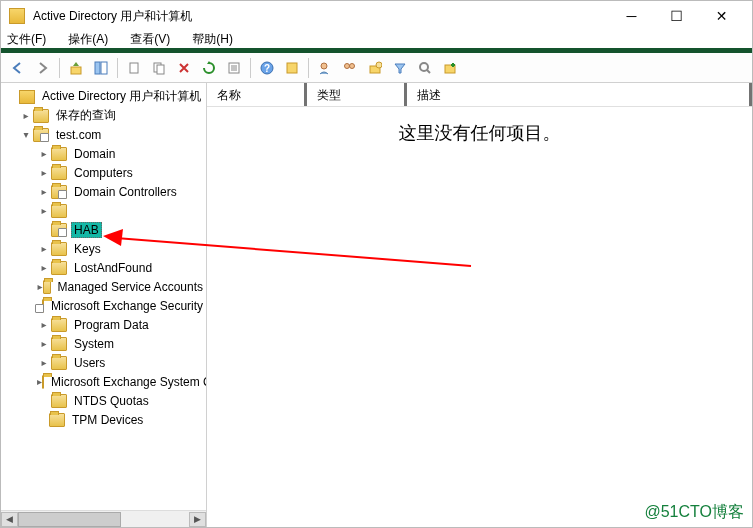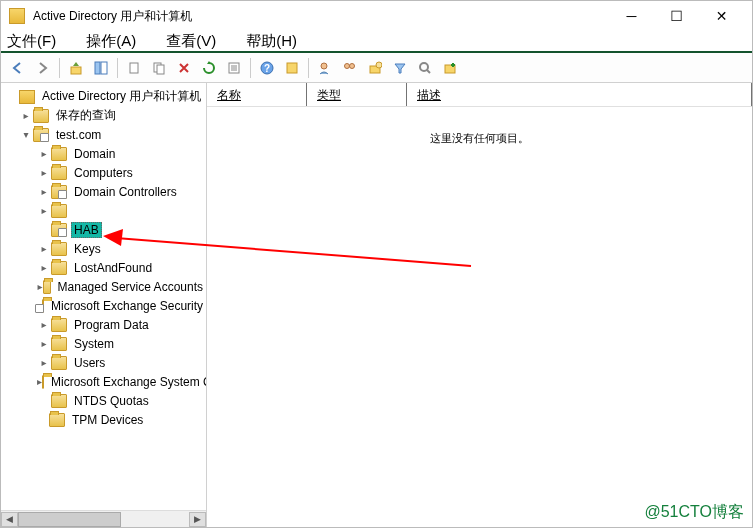"文件(F)" .menubar { border-bottom: 2px solid #14532d -> 5px solid #14532d; font-size: 15px -> 12px; gap: 30px -> 22px }
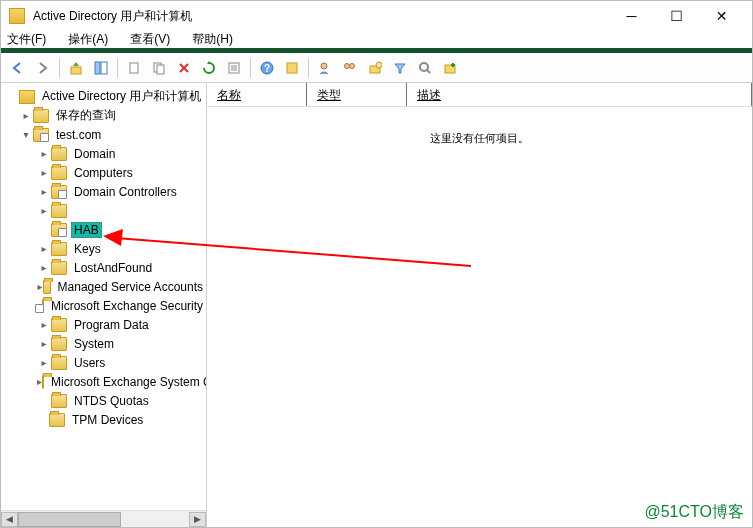"名称" .col { border-right: 1px solid #737373 -> 3px solid #737373; text-decoration: underline -> none }
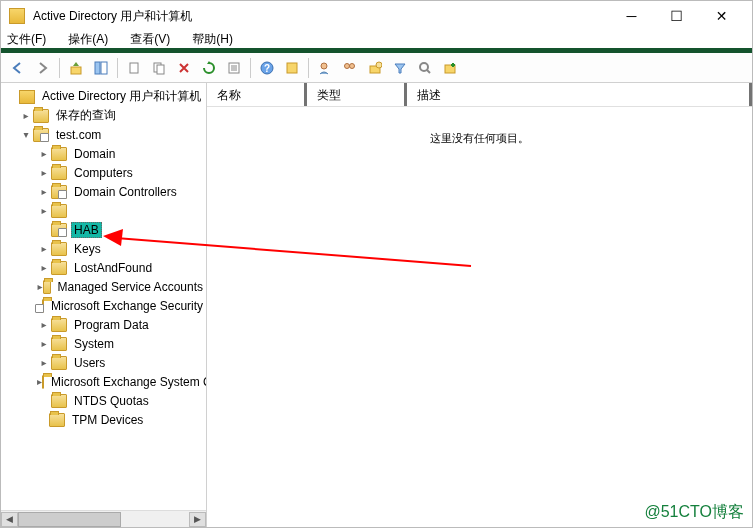"这里没有任何项目。" .empty-msg { font-size: 11px -> 18px; margin-top: 24px -> 14px }
